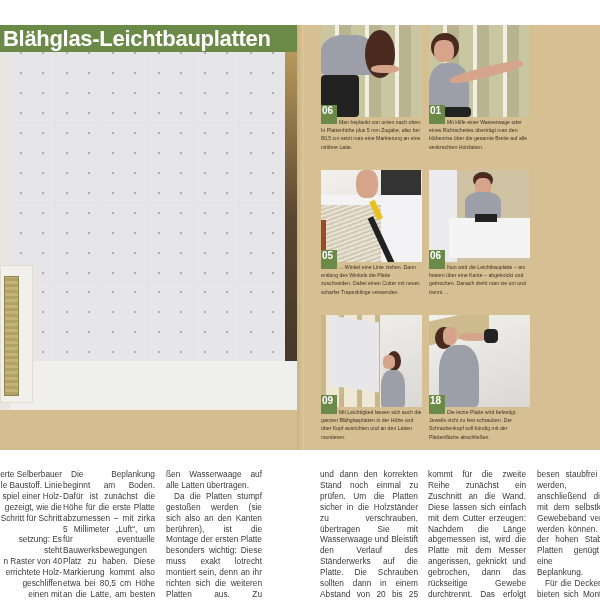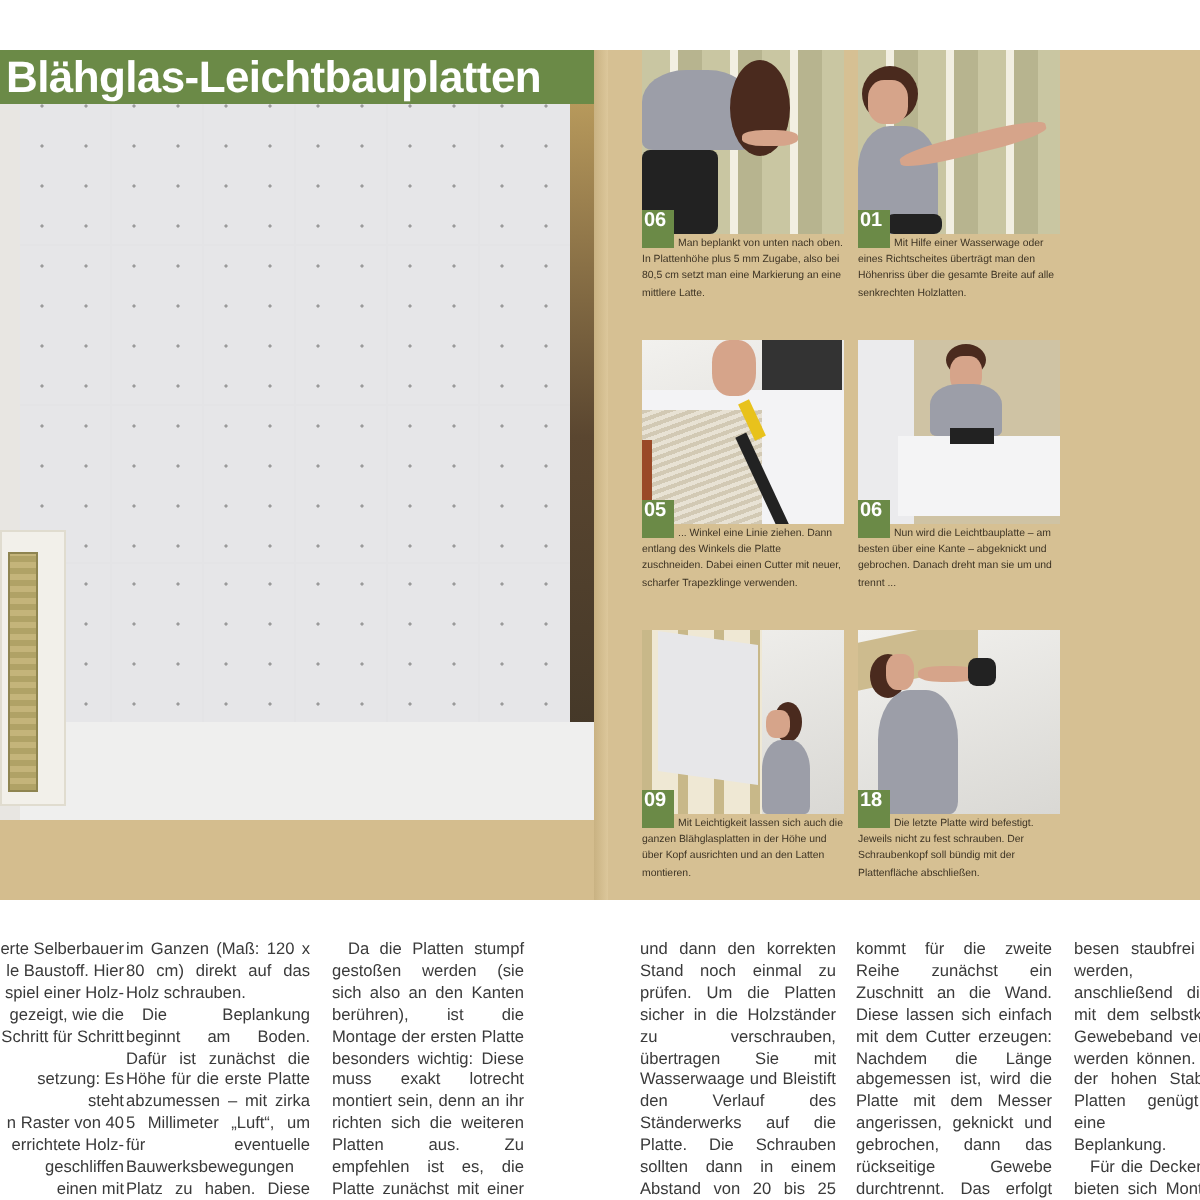"im Ganzen (Maß: 120 x" p { html: <p>im Ganzen (Maß: 120 x 80 cm) direkt auf das Holz schrauben.</p> -> none }
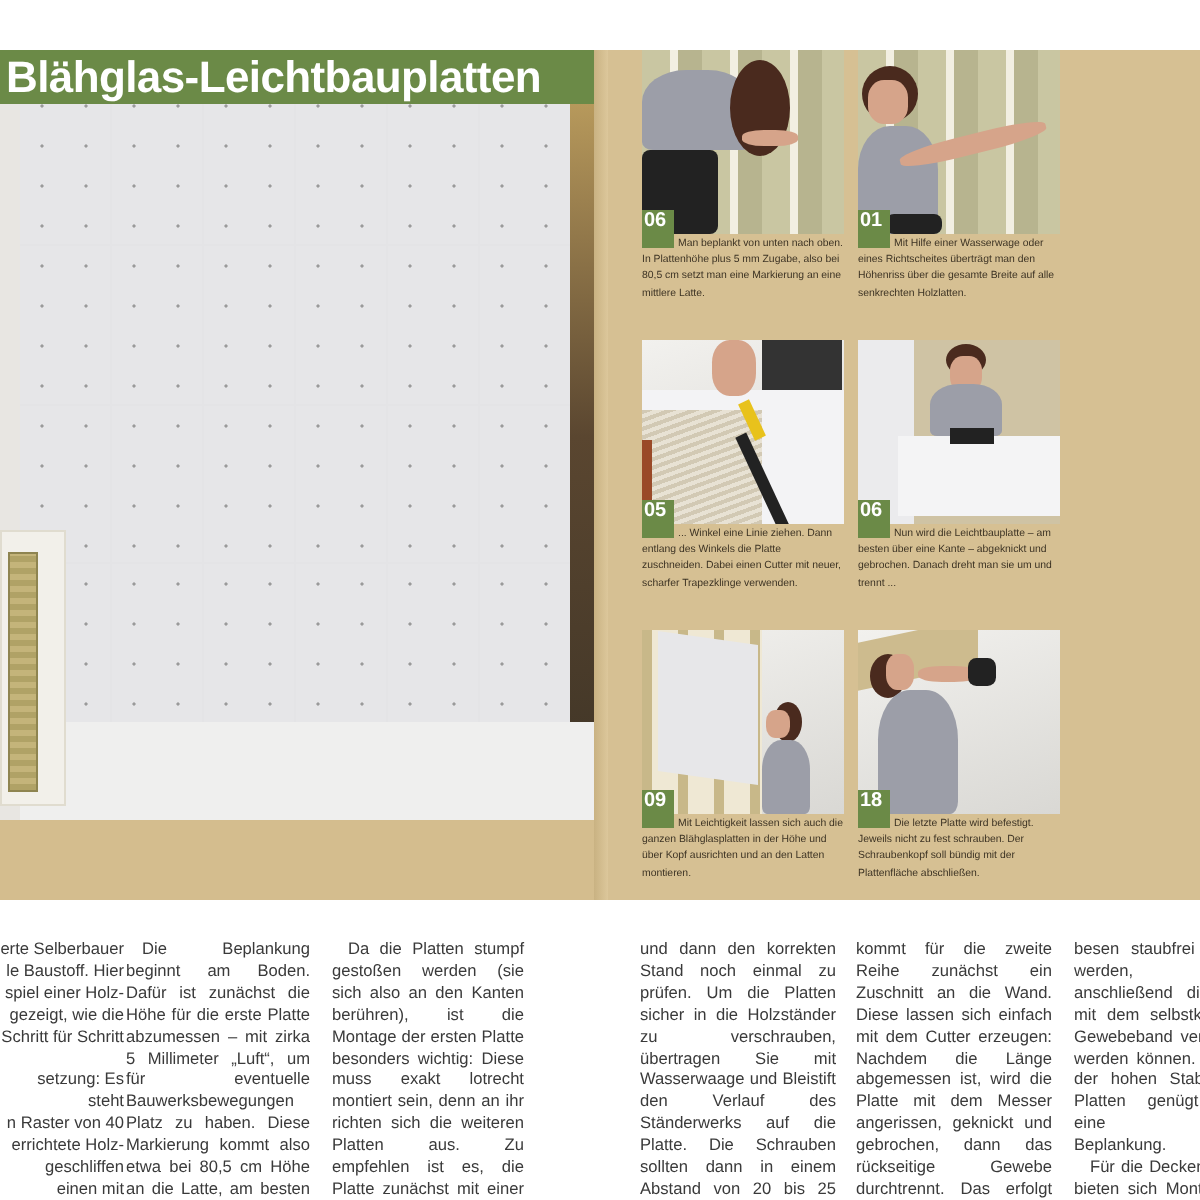"ßen Wasserwaage auf alle Latten" p { html: none -> <p>ßen Wasserwaage auf alle Latten übertragen.</p> }
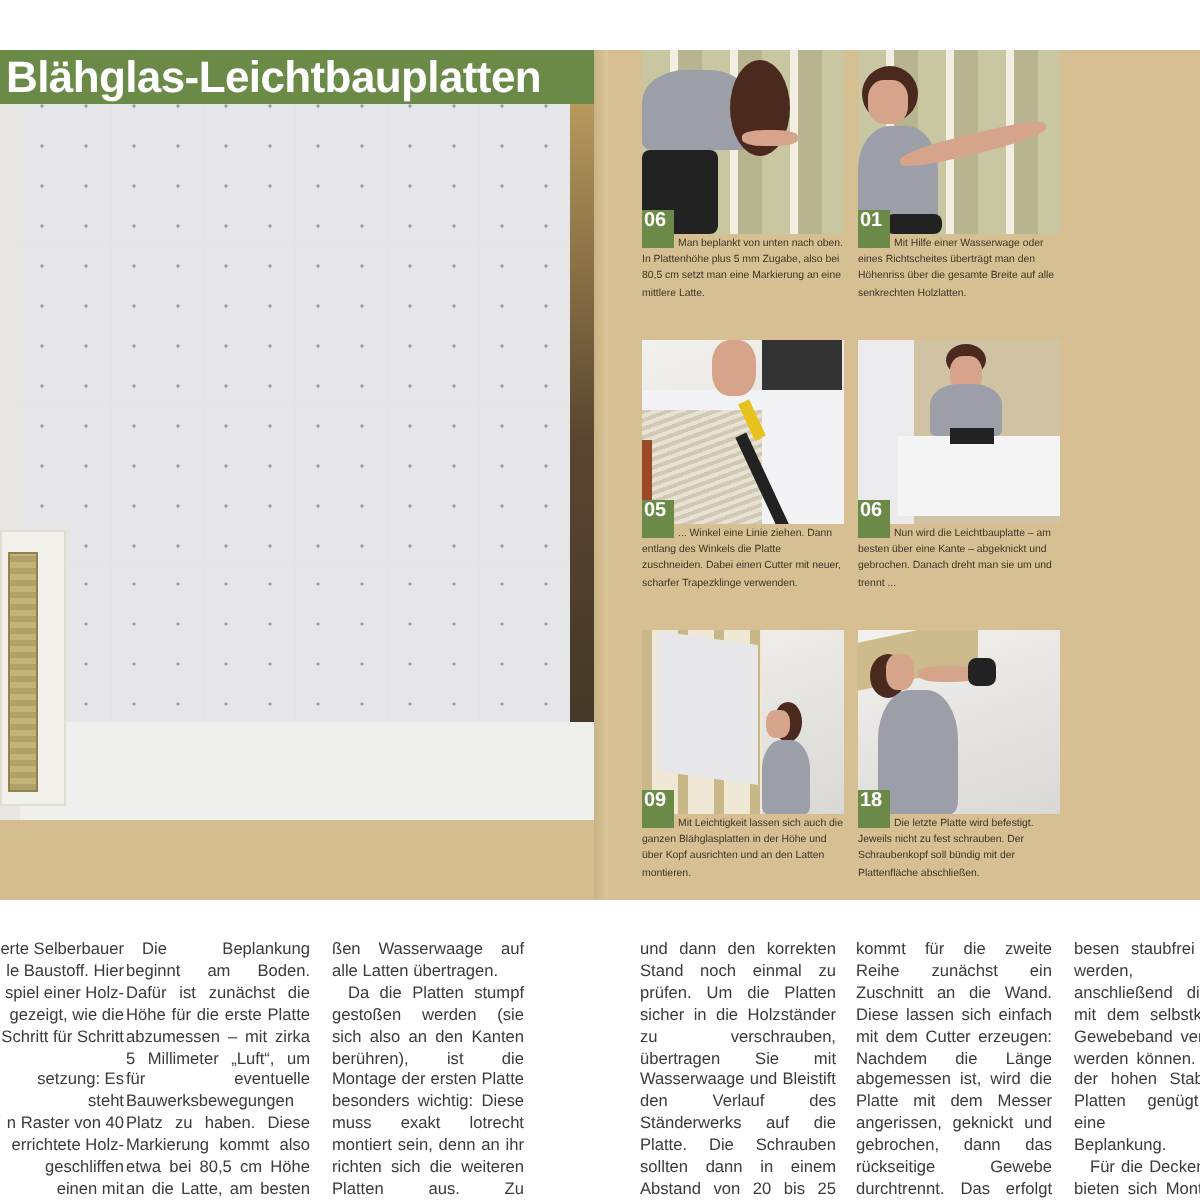"le Baustoff. Hier" p { text: Hier -> Linie }
